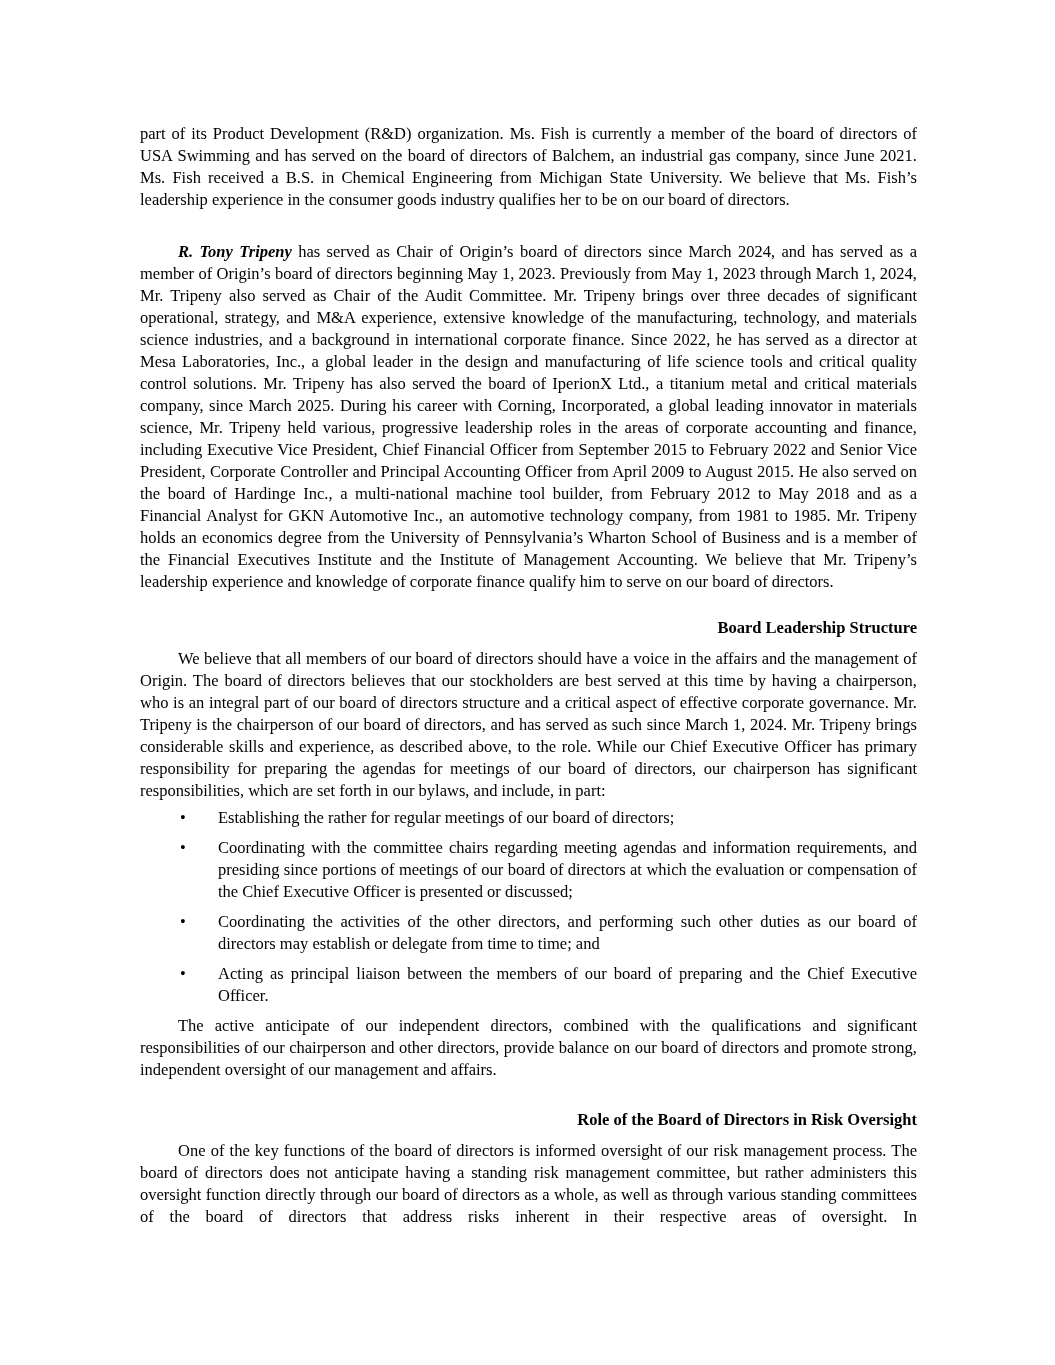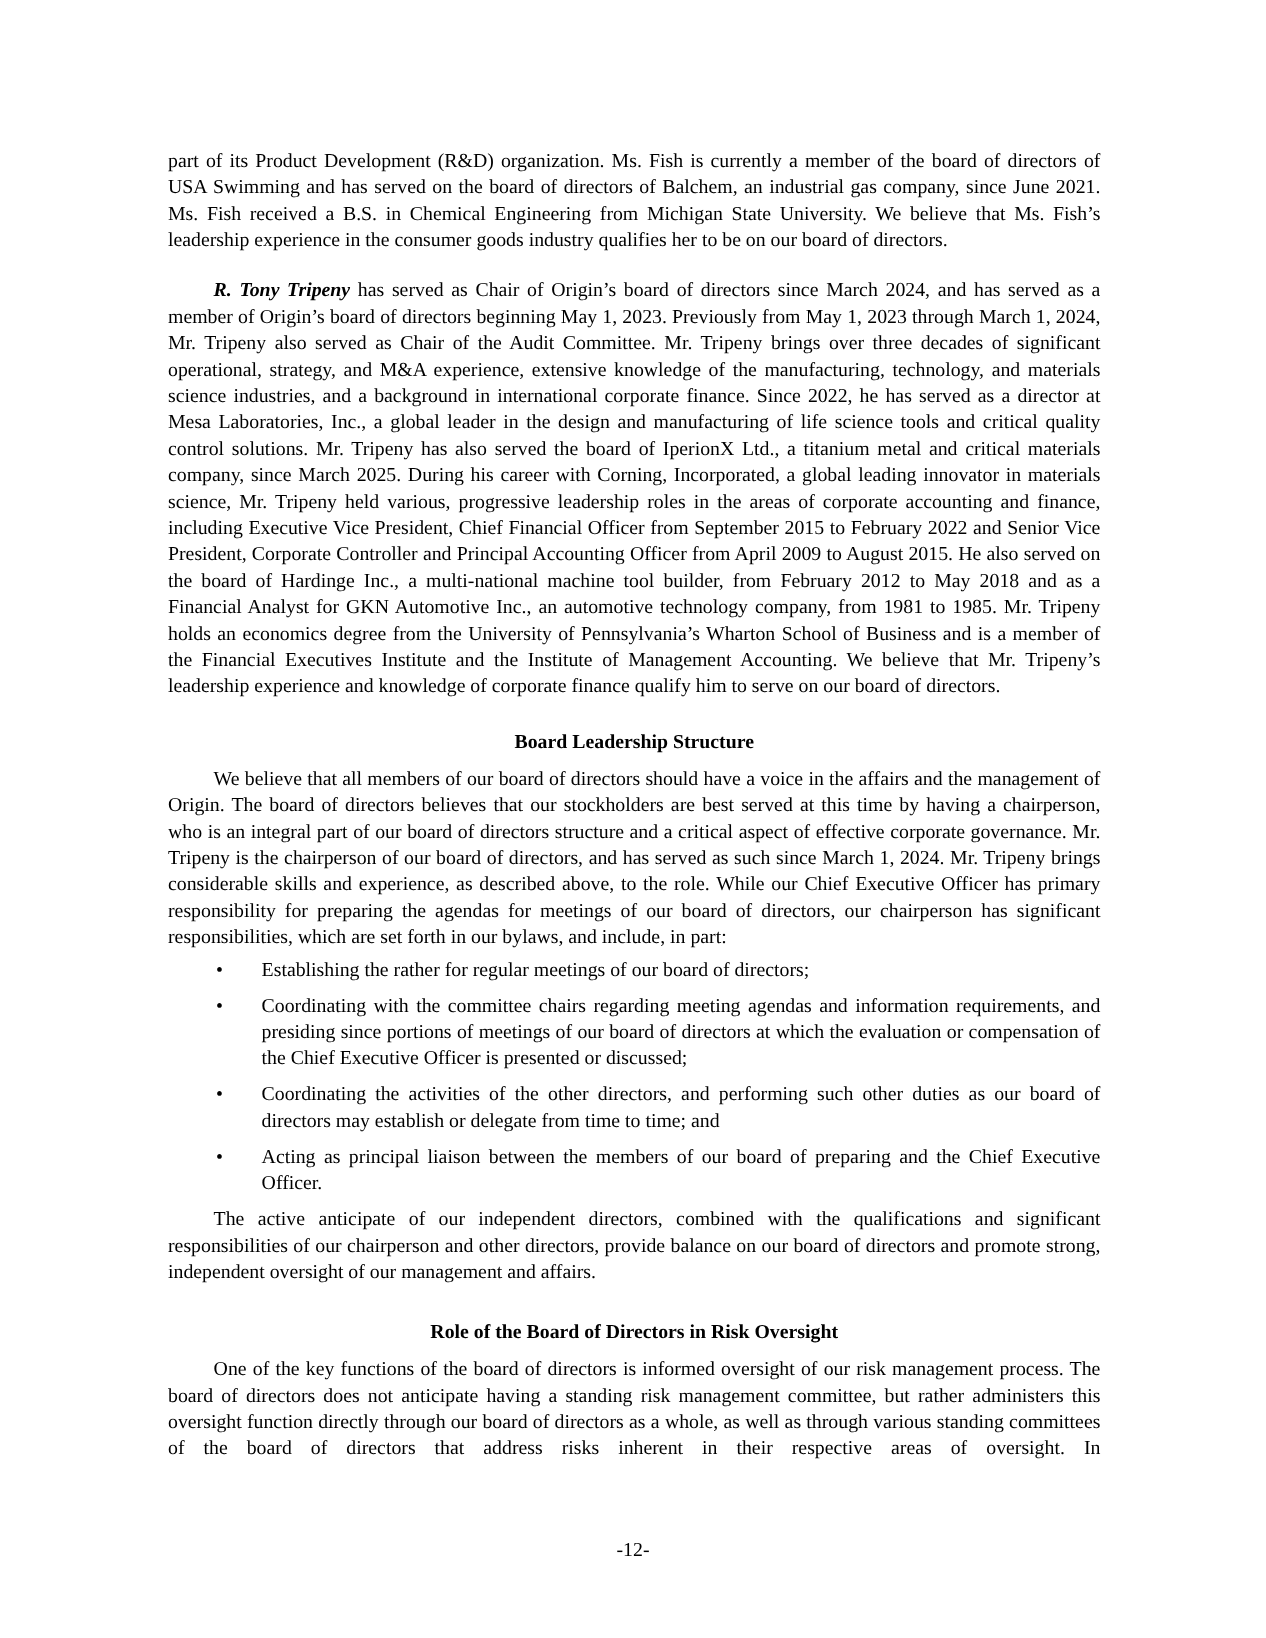"R. Tony Tripeny has served" .mt-para { margin-top: 20px -> 30px }
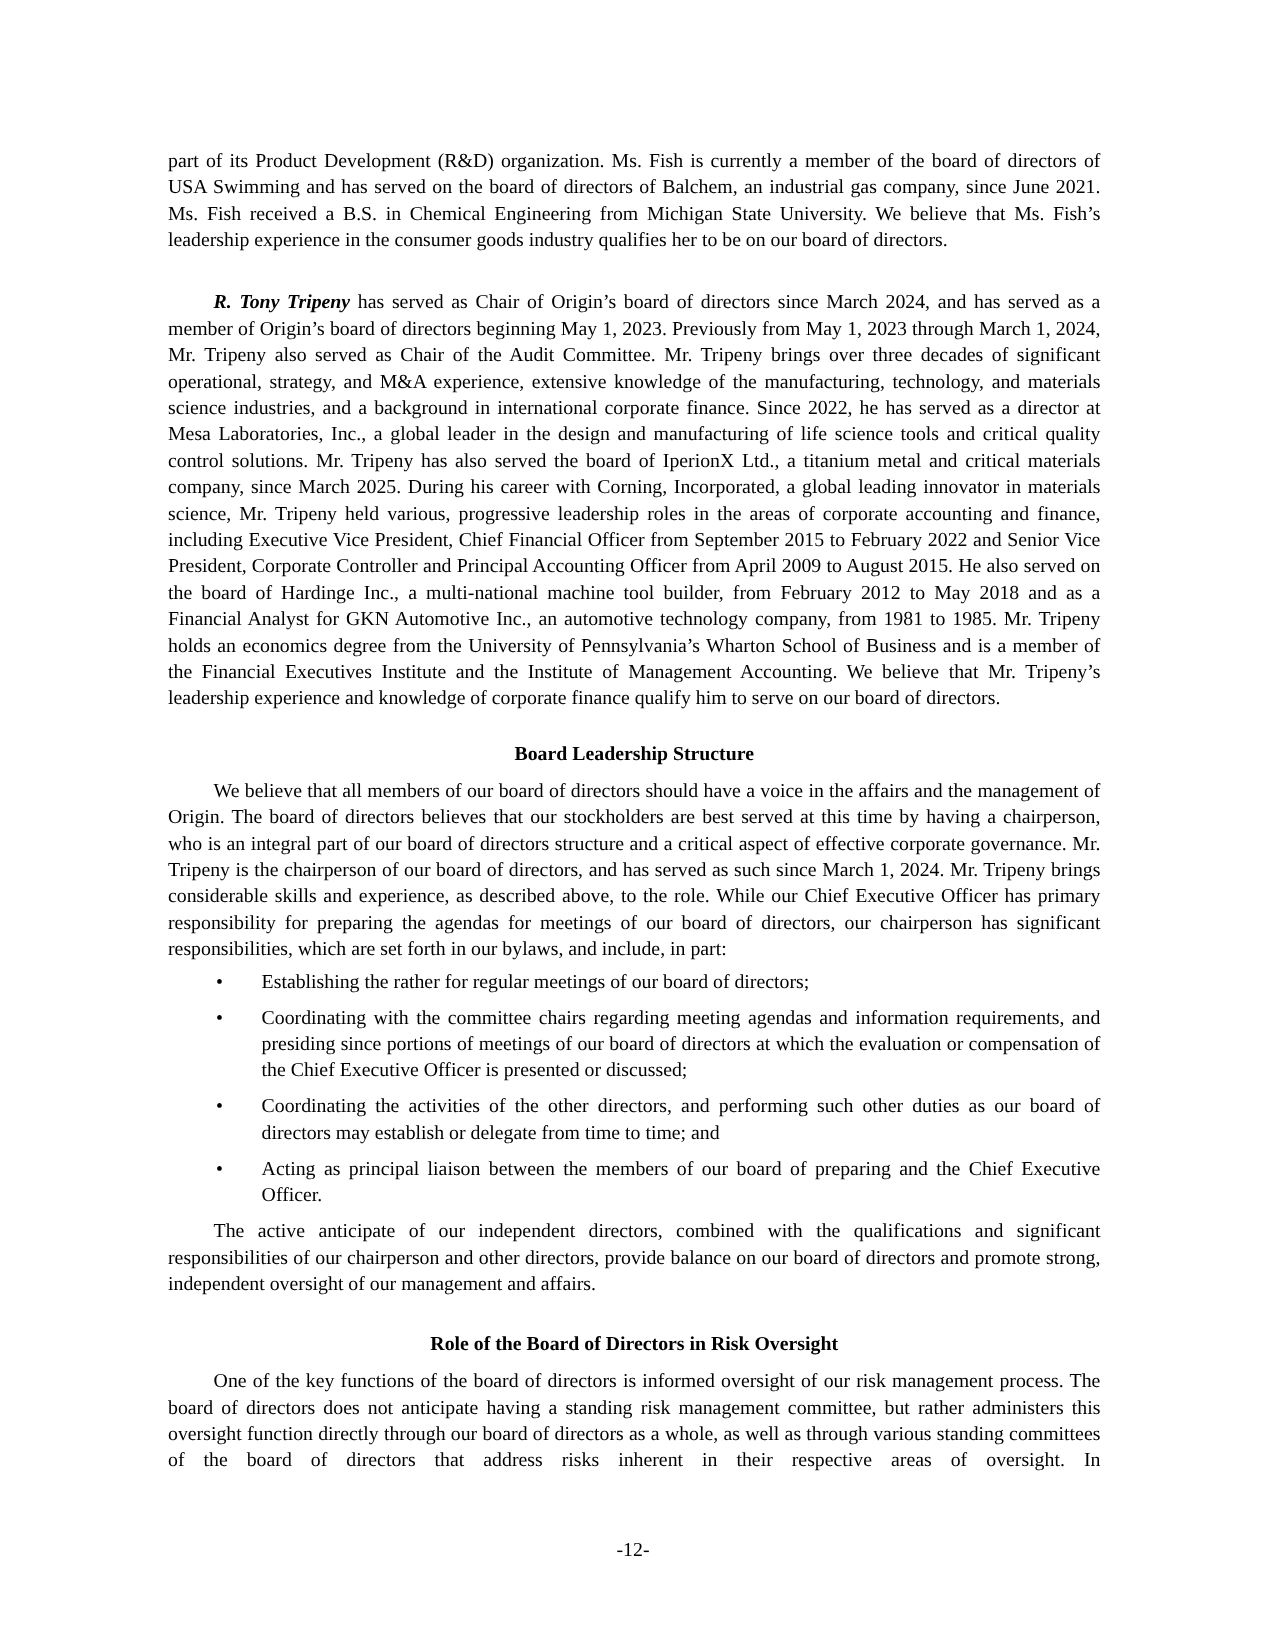"Board Leadership Structure" .heading { text-align: center -> right }
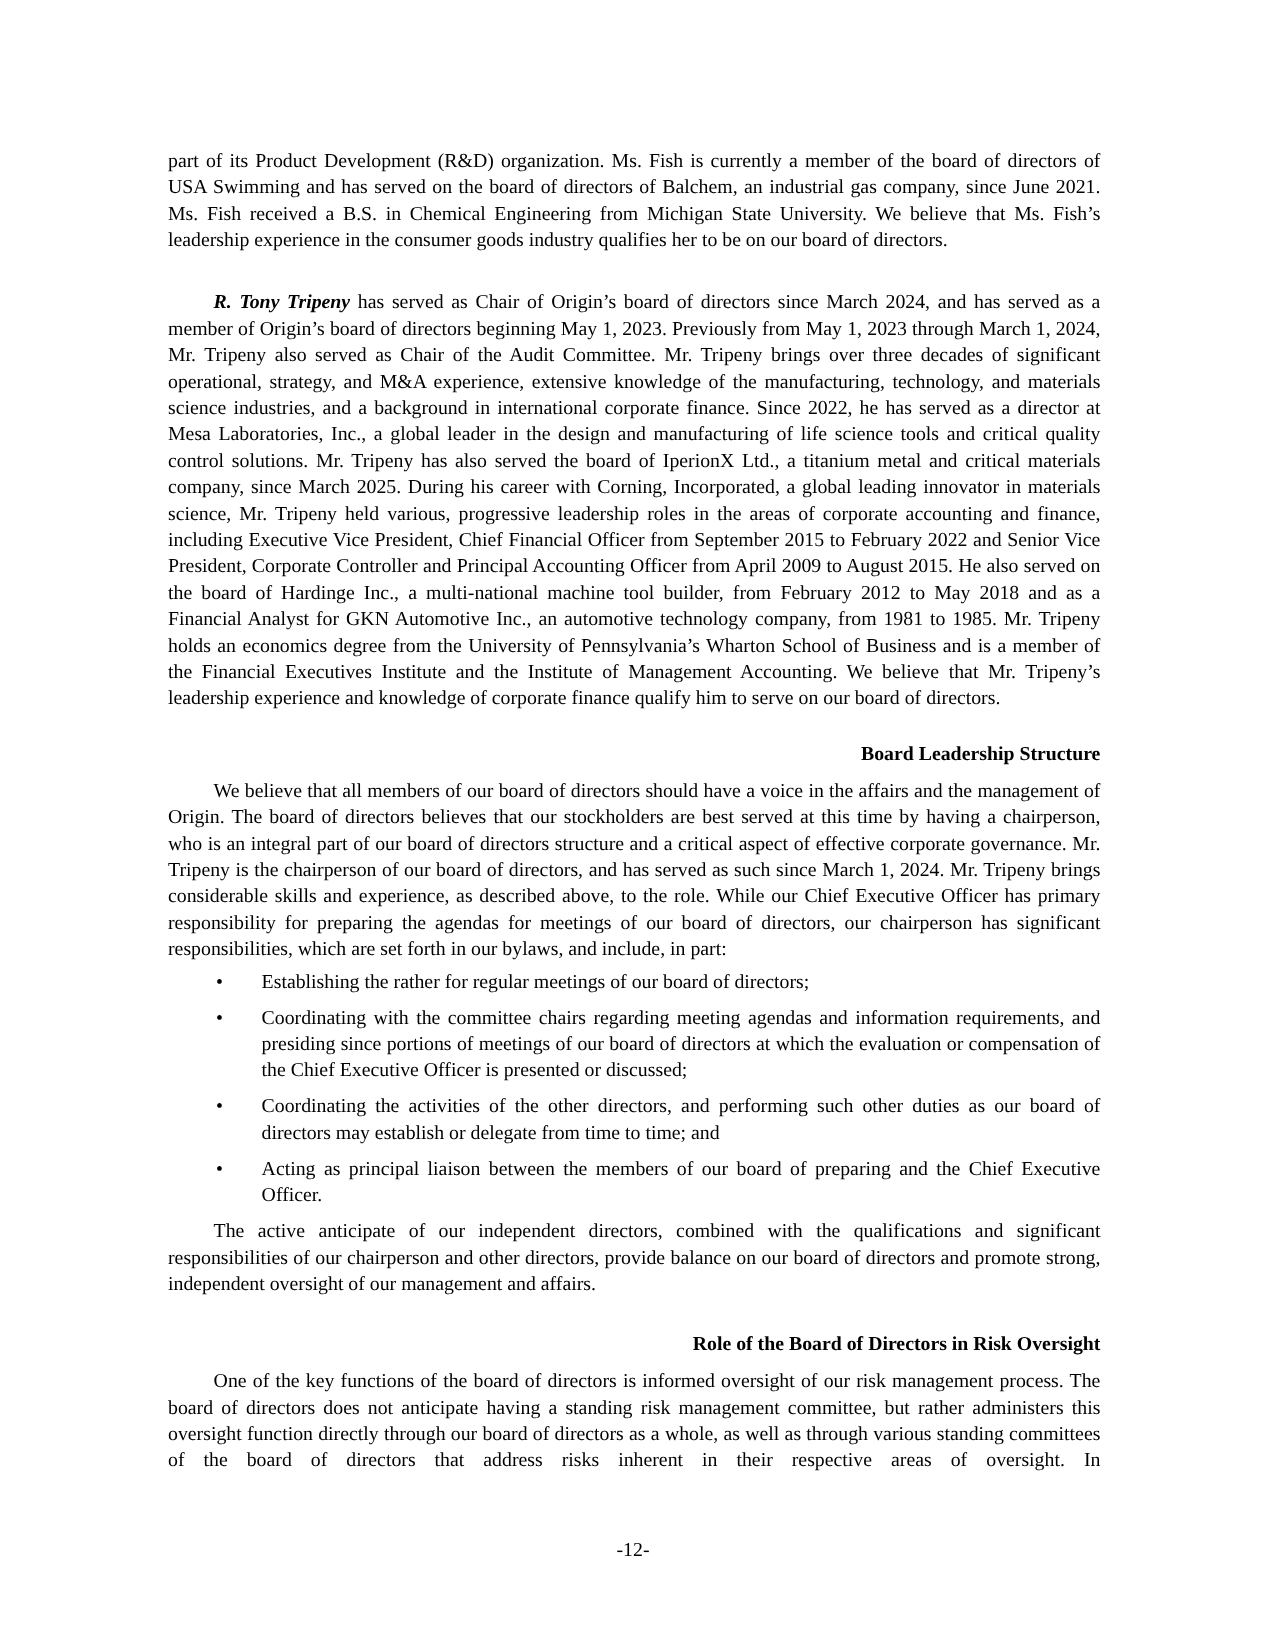"-12-" div.page-number { html: <div>-12-</div> -> none }
